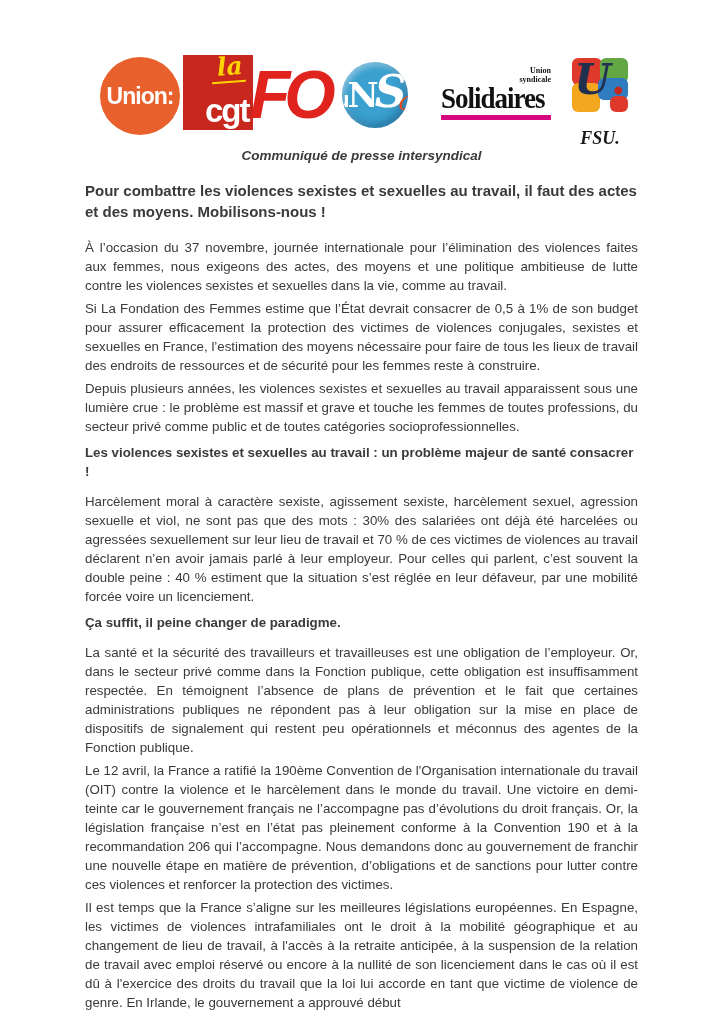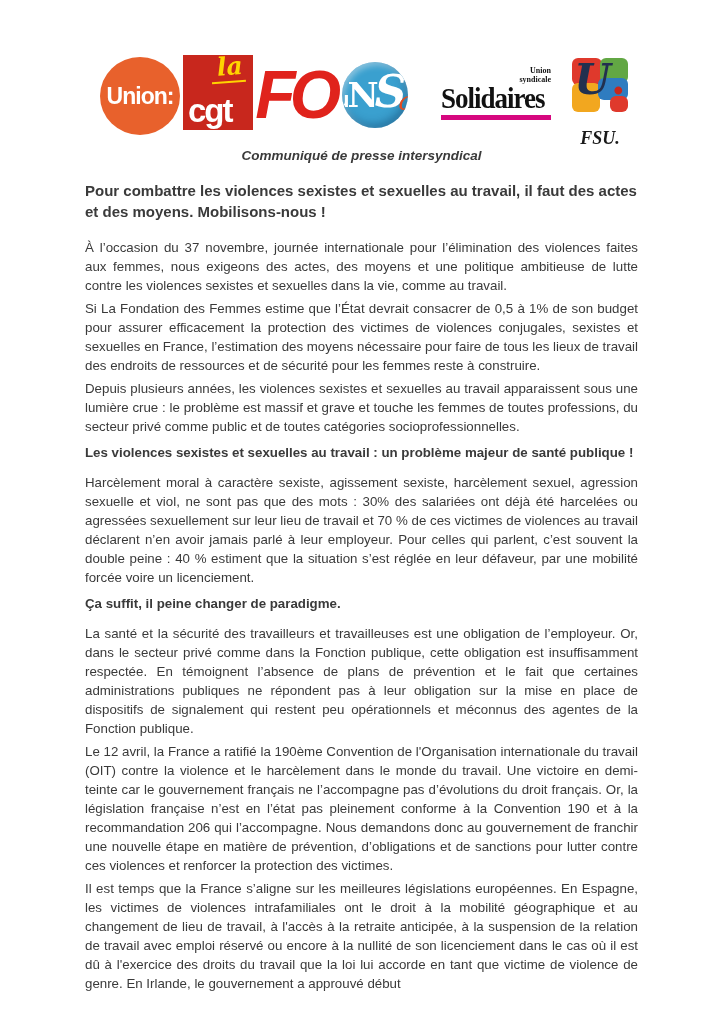"cgt" .cgt-text { left: 5px -> 22px }
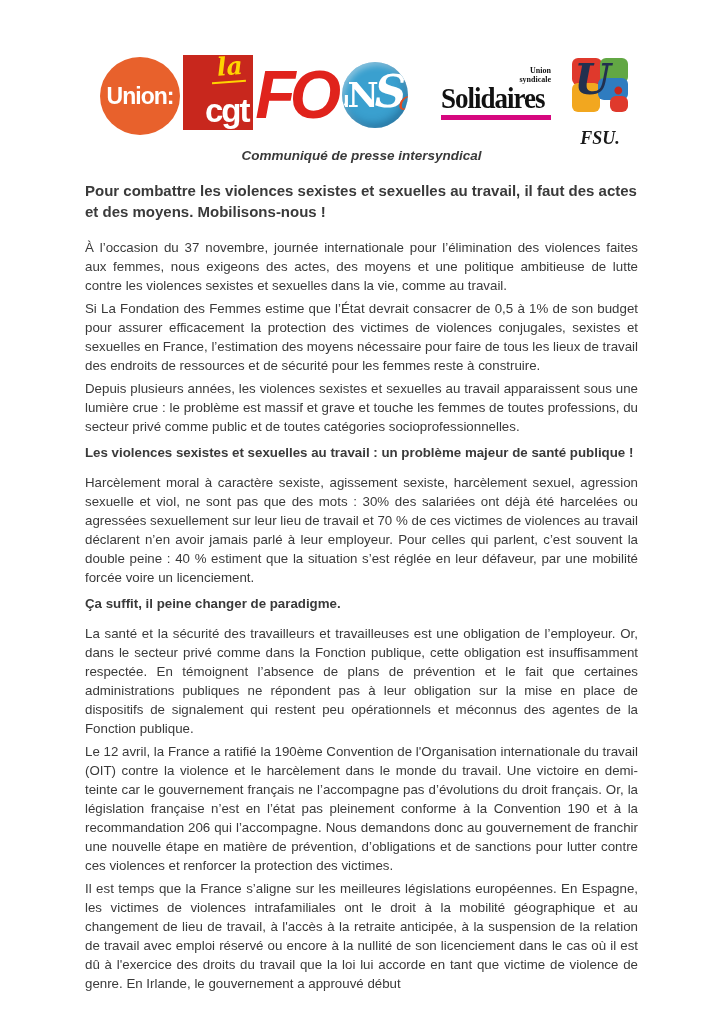"FO" .logo-fo { justify-content: flex-end -> none }
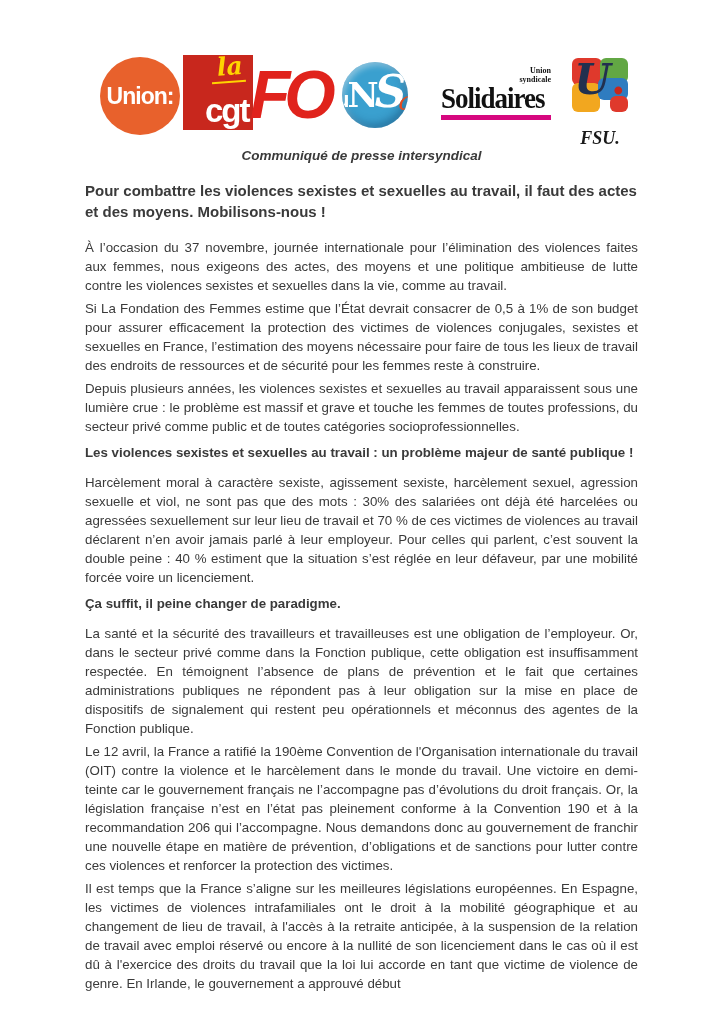"Les violences sexistes et sexuelles" h3.doc-heading { text: publique -> consacrer }
